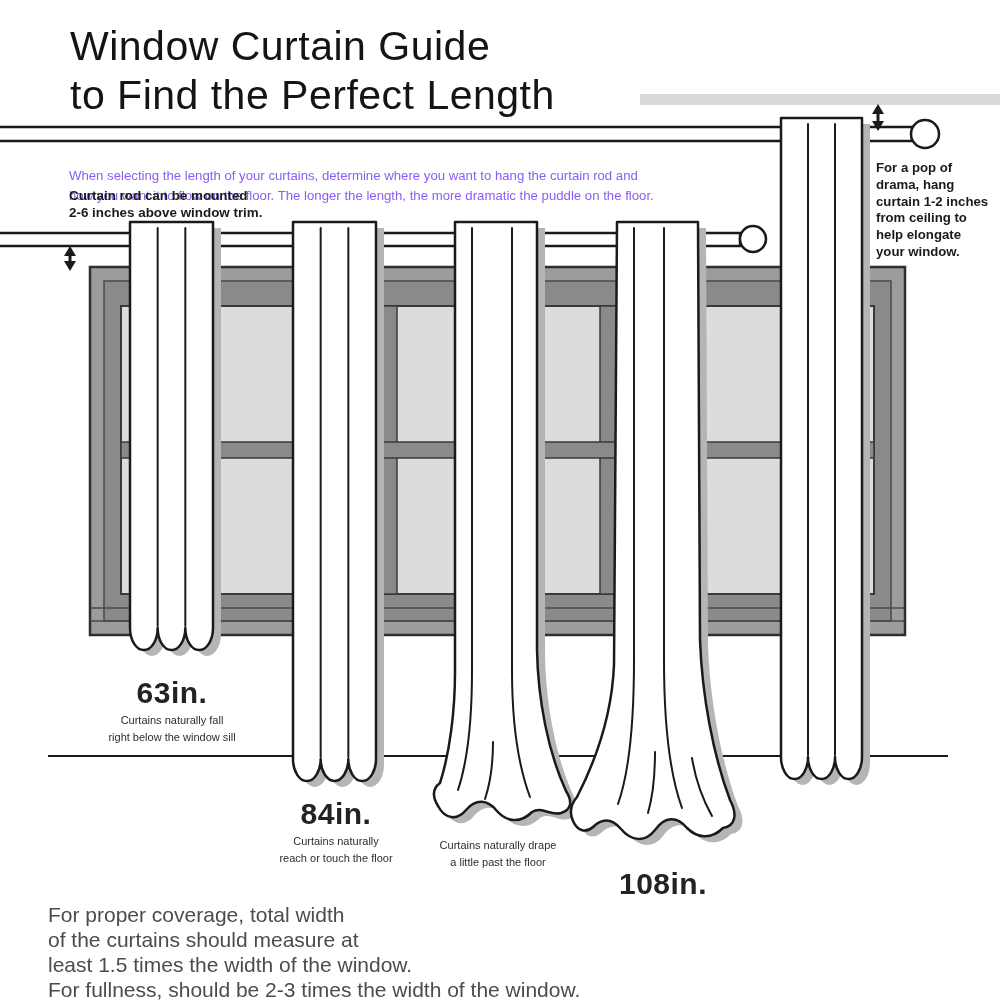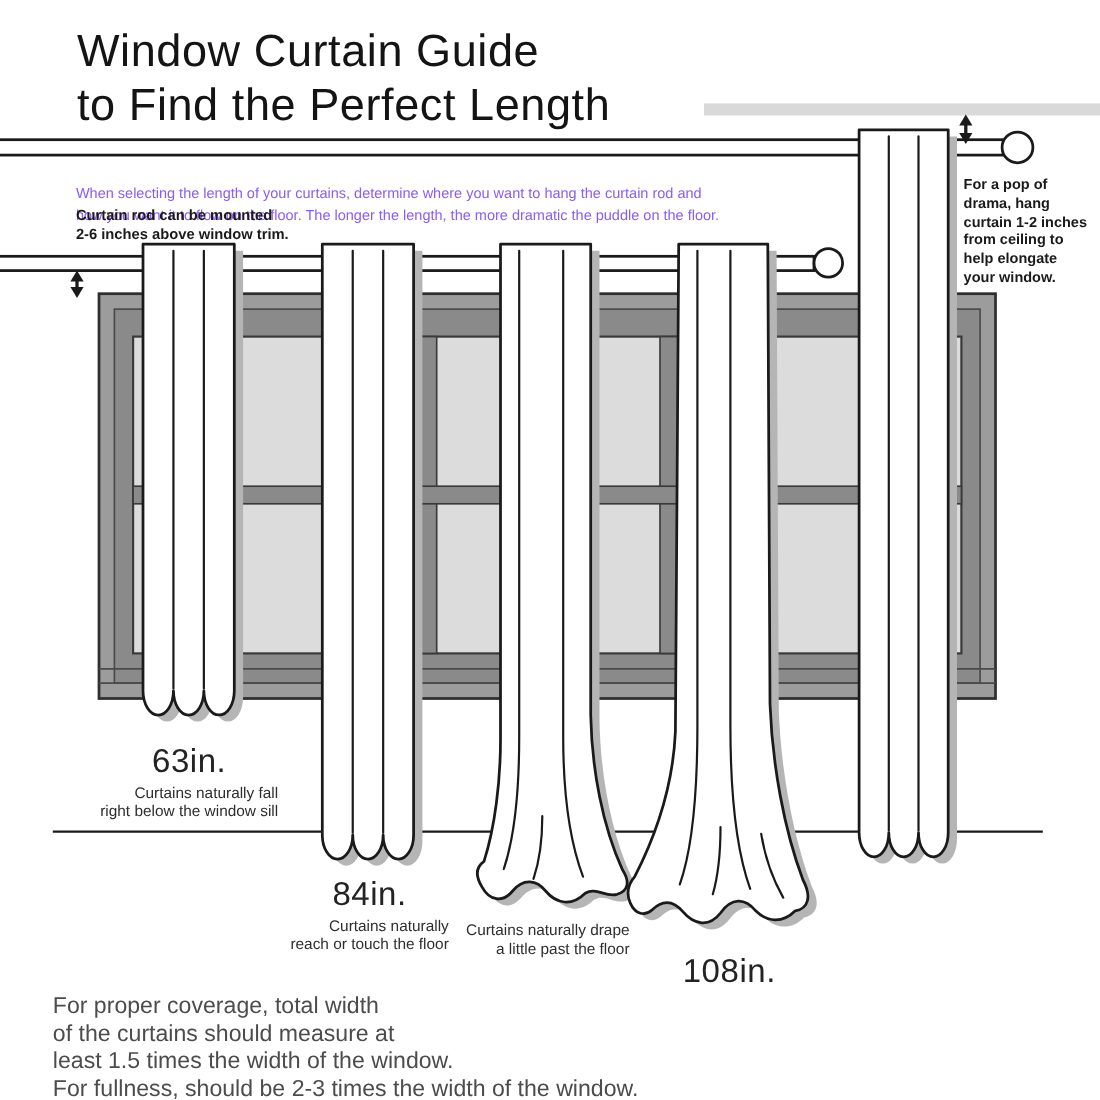"63in." .len-size { font-weight: 400 -> 700 }
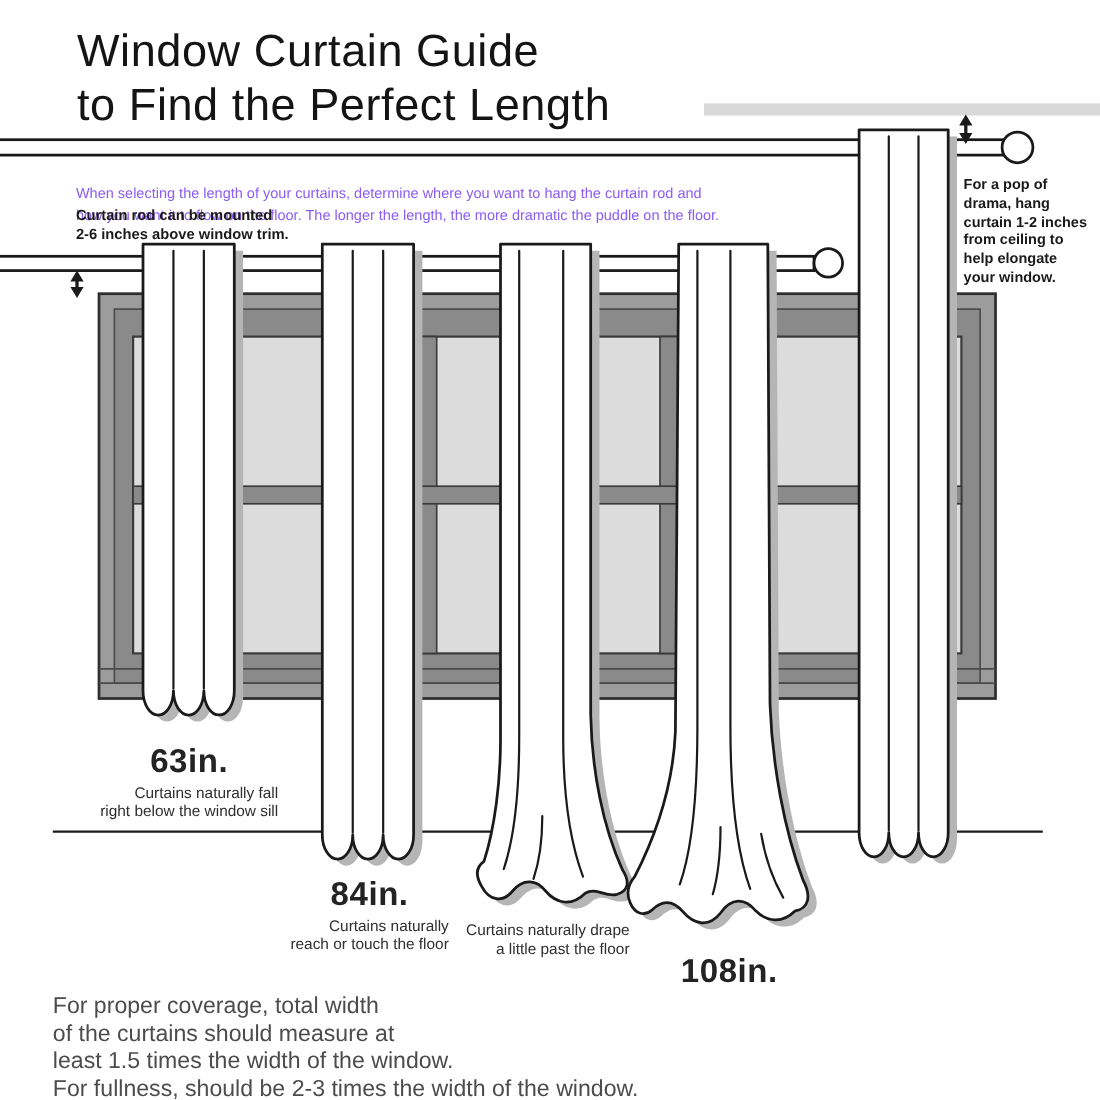"Curtains naturally fall" .len-desc { font-size: 14px -> 11px; text-align: right -> none }
